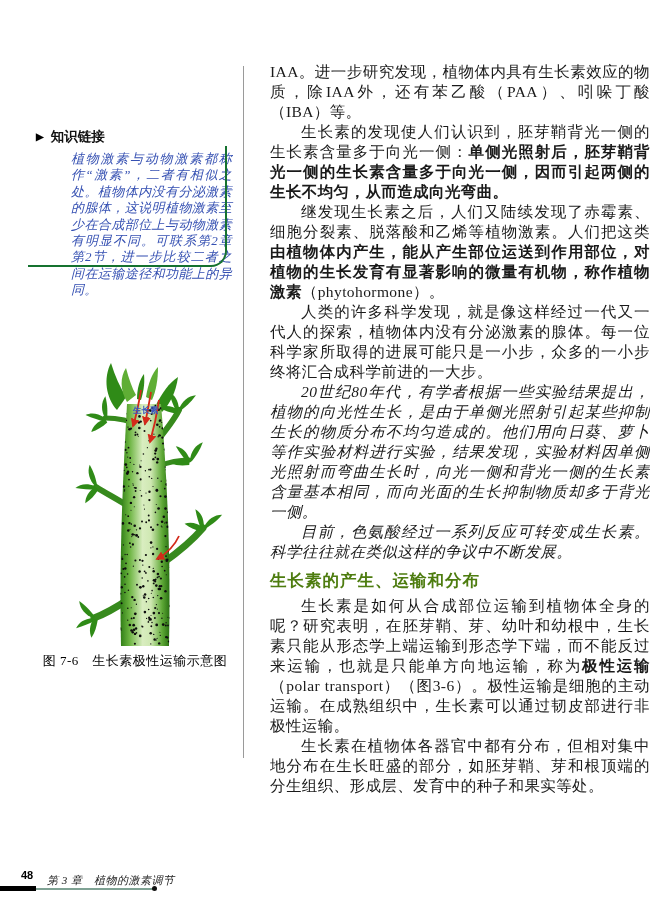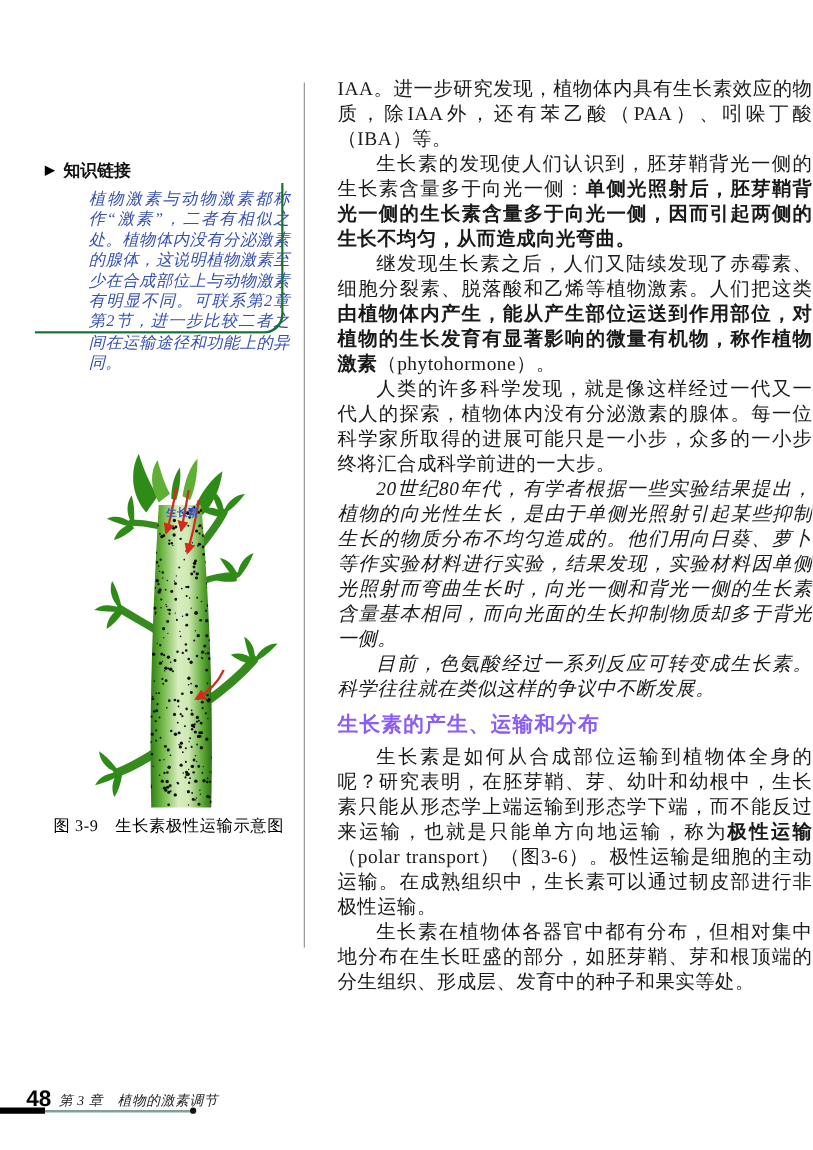"生长素的产生、运输和分布" .sec-heading { color: #8b5cf6 -> #4d7c0f }
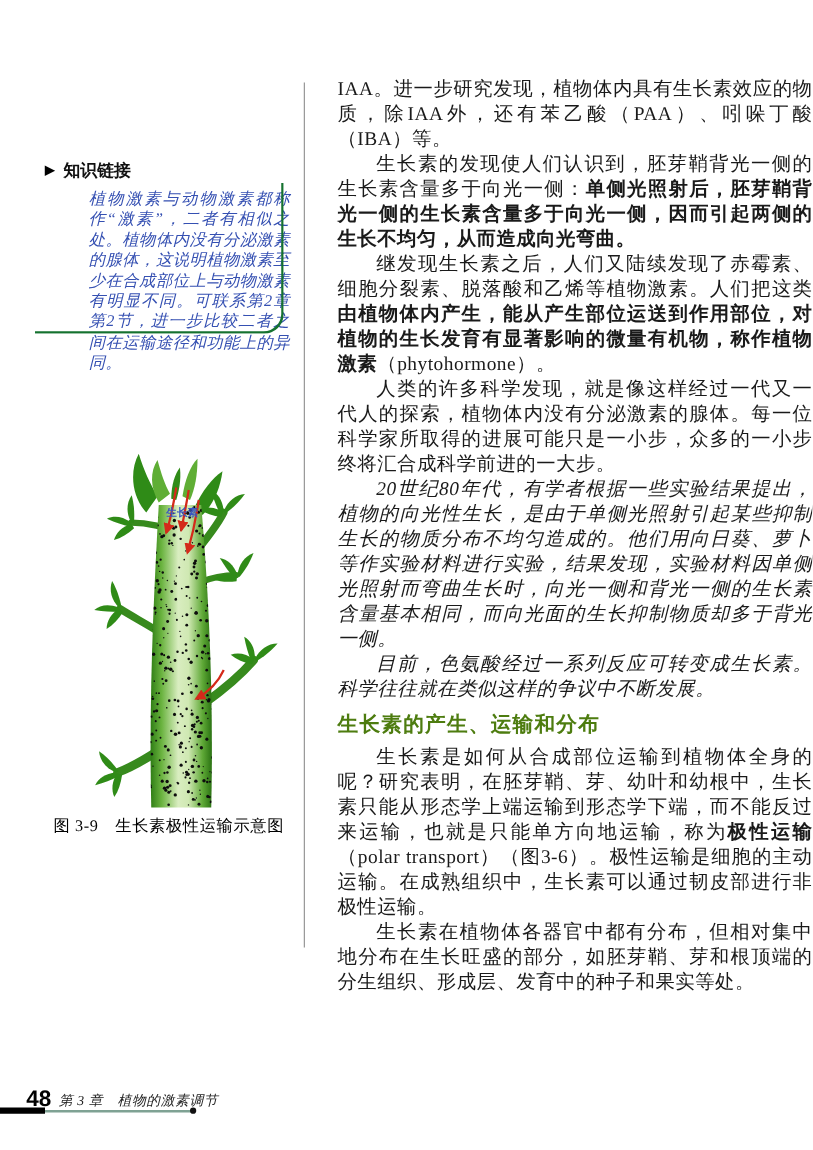"图 3-9 生长素极性运输示意图" div.fig-caption { text: 3-9 -> 7-6 }
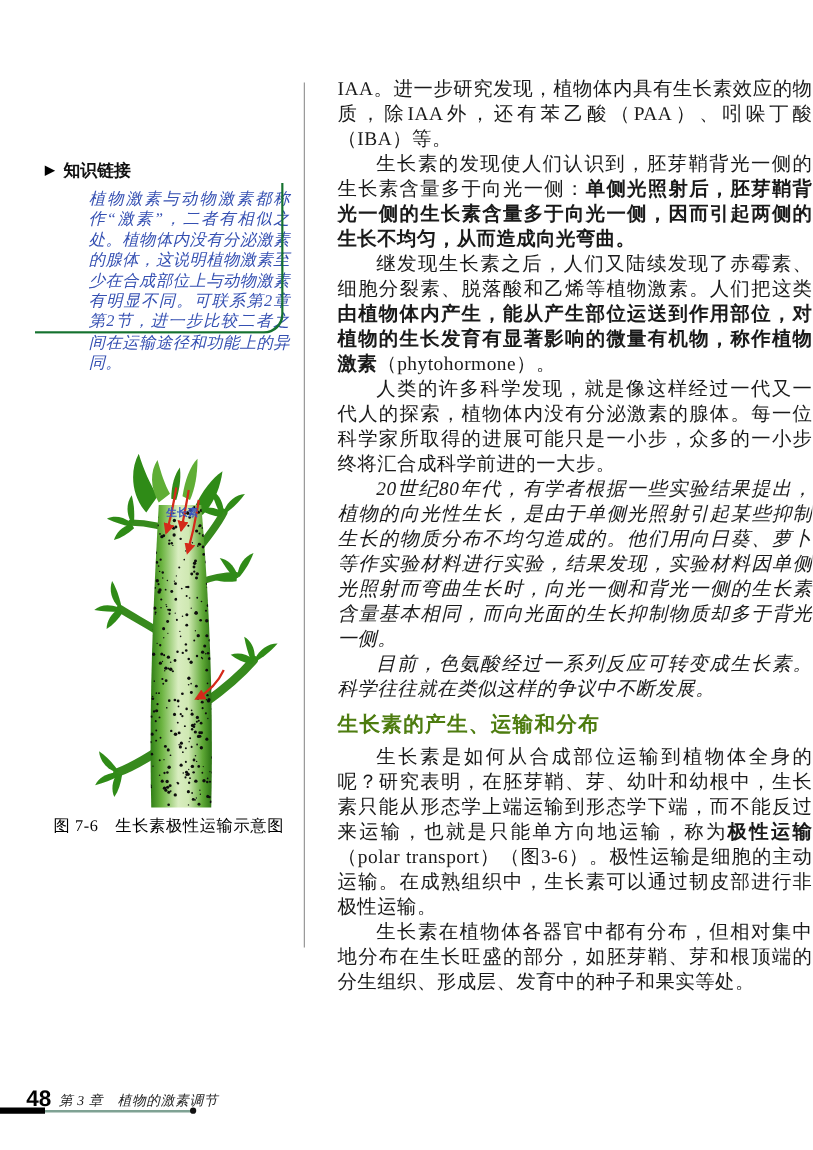"48" .footer-pagenum { font-size: 18px -> 11px }
